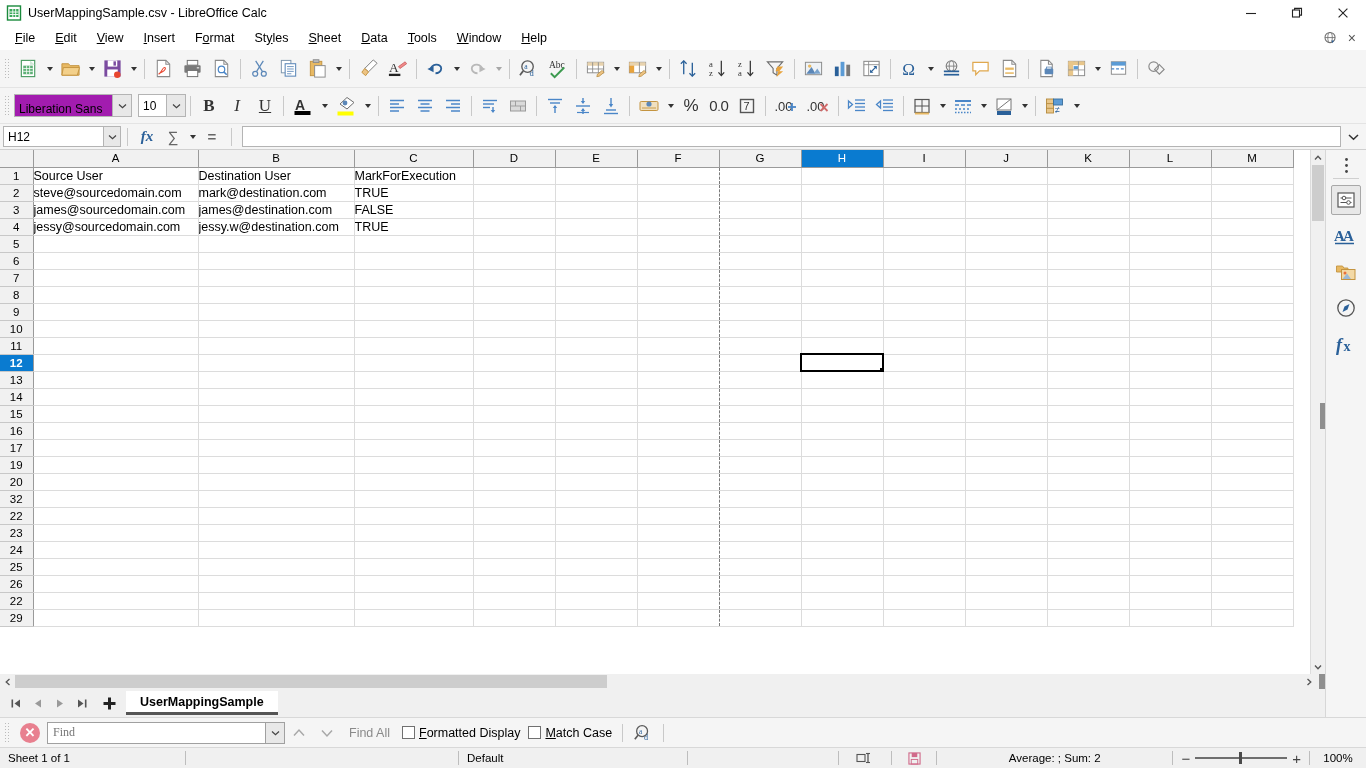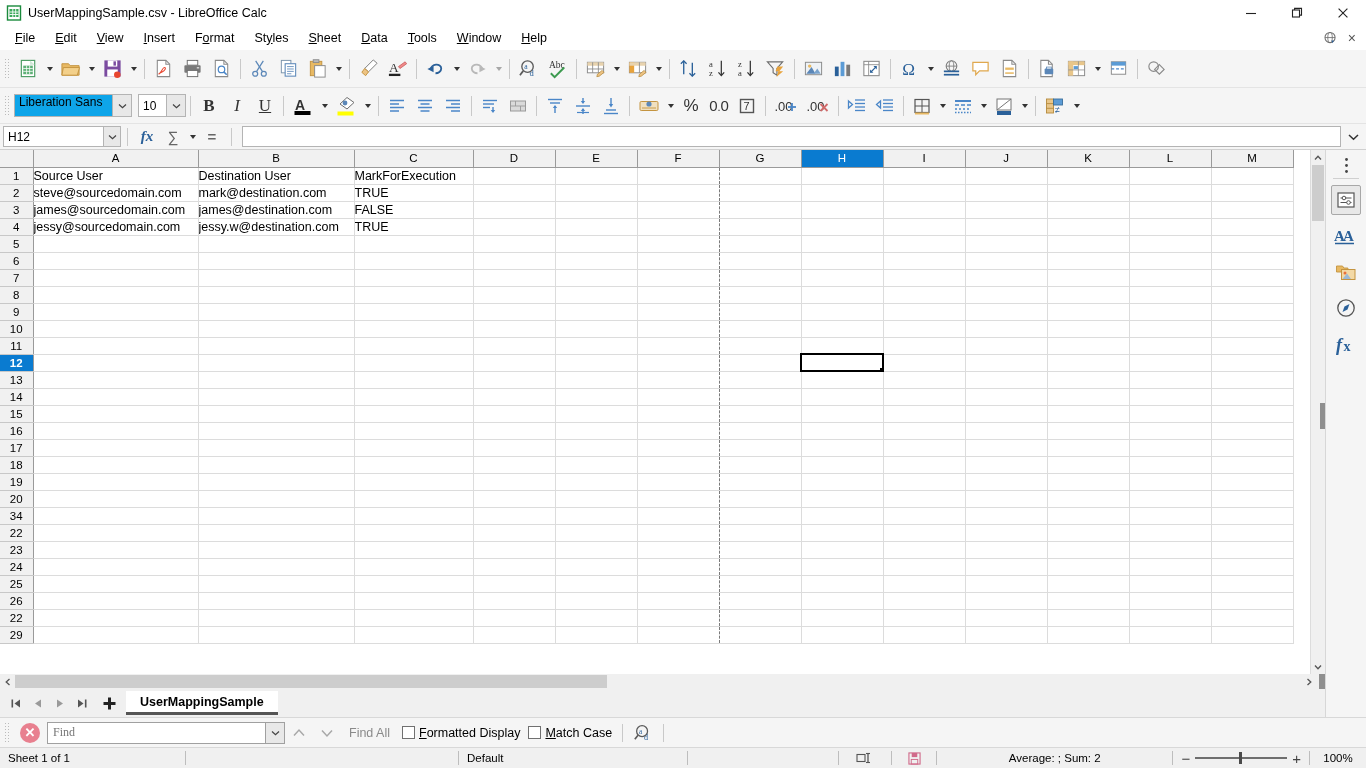"Liberation Sans" div { align-items: flex-start -> flex-end; background: #0ea5e9 -> #a21caf }
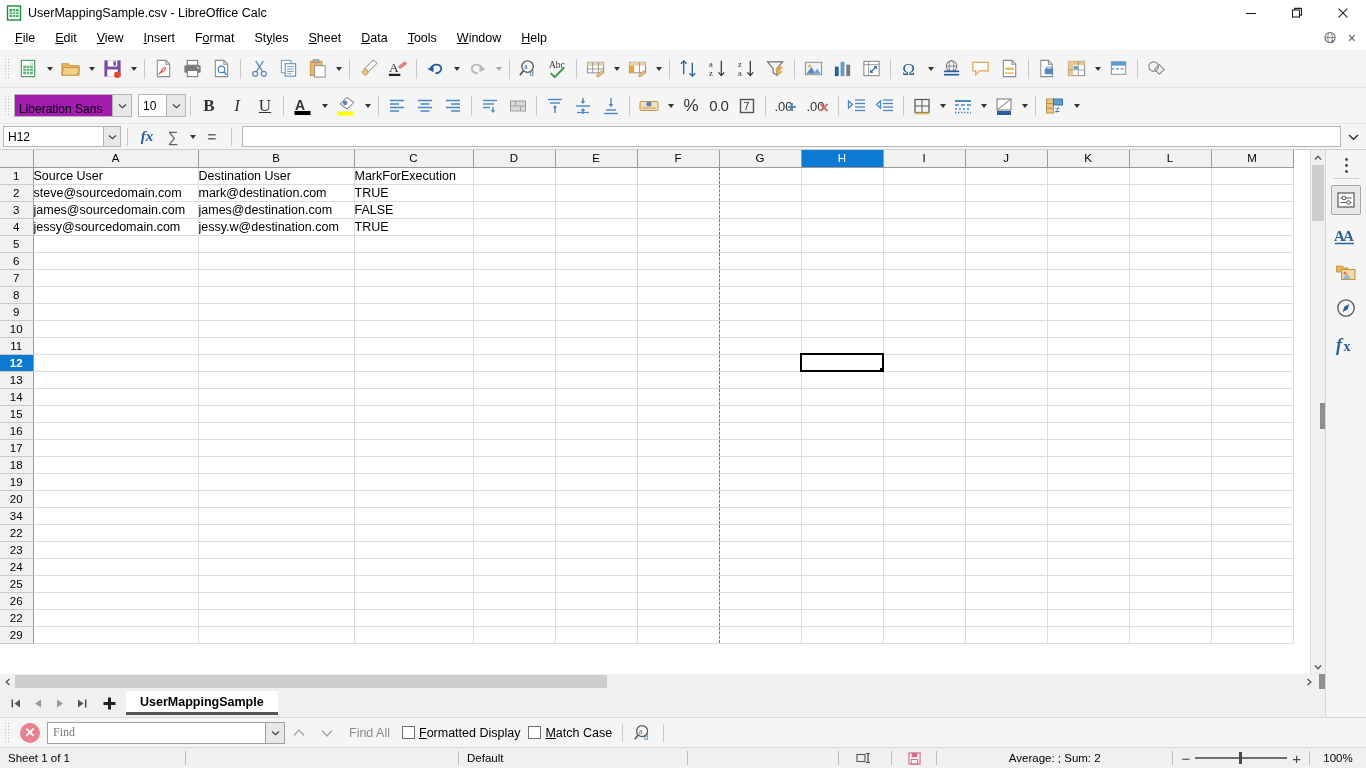"18" tr { html: <tr> <th>18</th> <td></td> <td></td> <td></td> <td></td> <td></td> <td></td> <td></td> <td></td> <td></td> <td></td> <td></td> <td></td> <td></td> </tr> -> none }
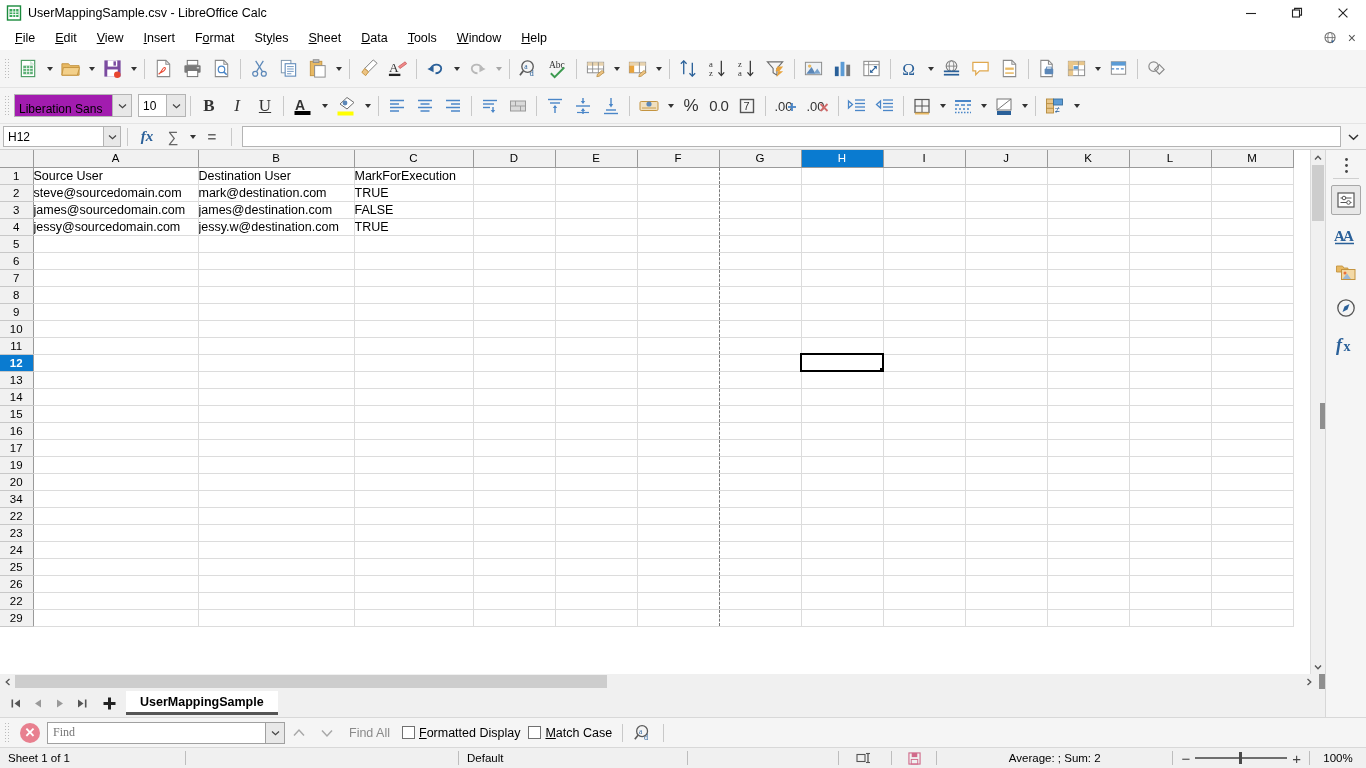"34" th.rowhead-cell { text: 34 -> 32 }
